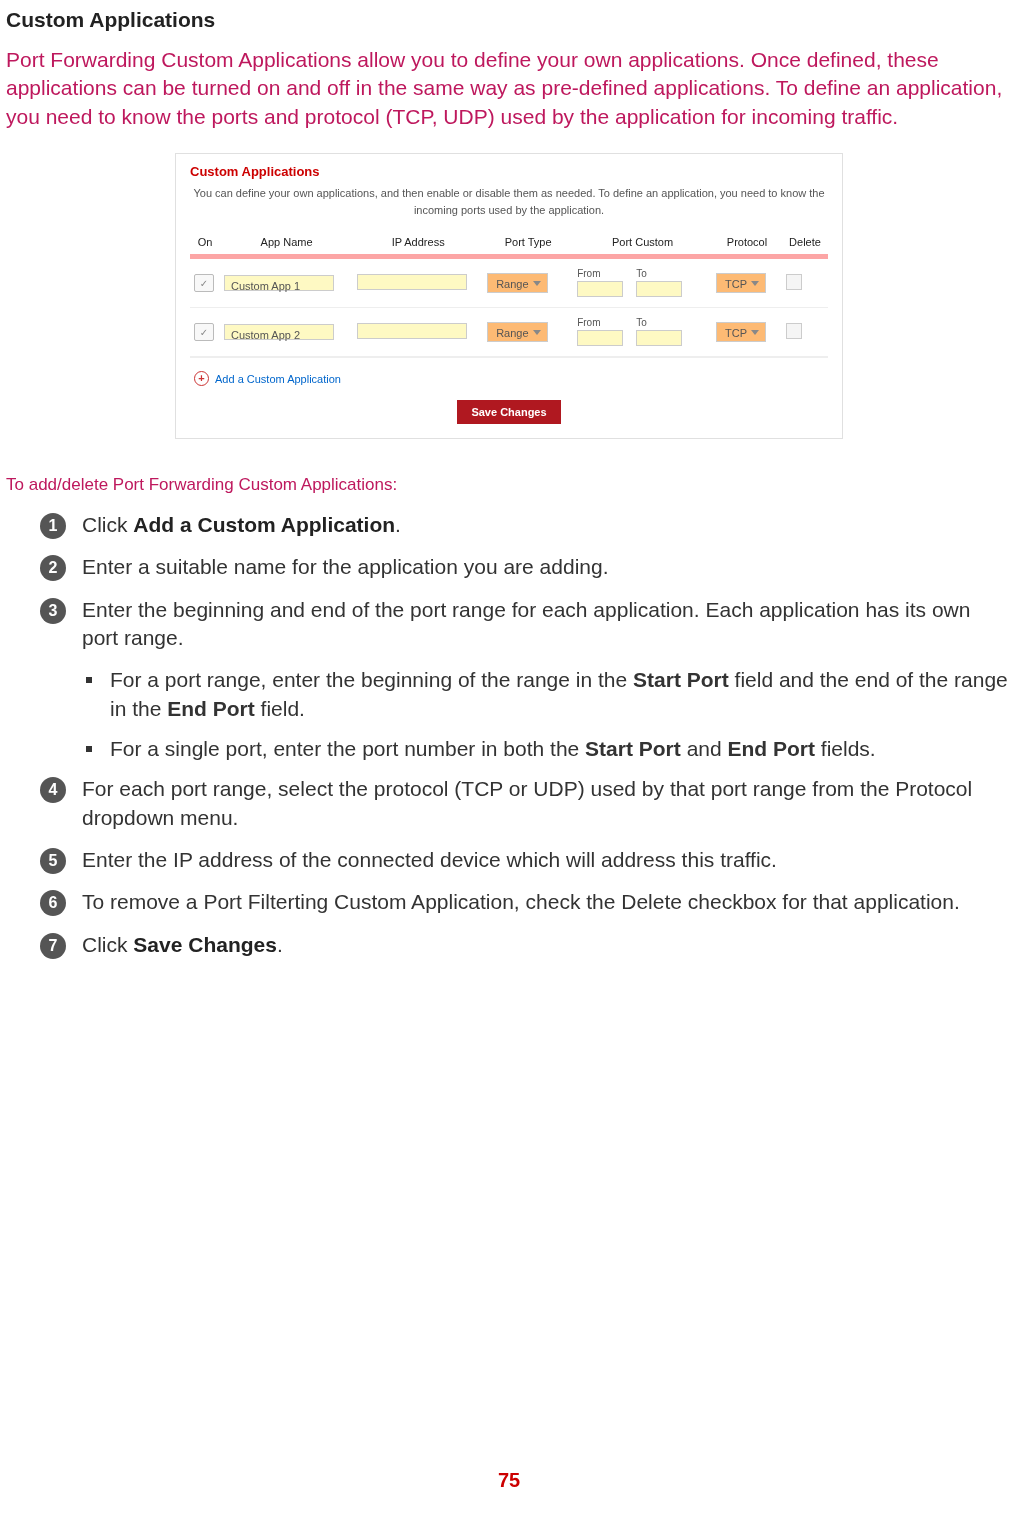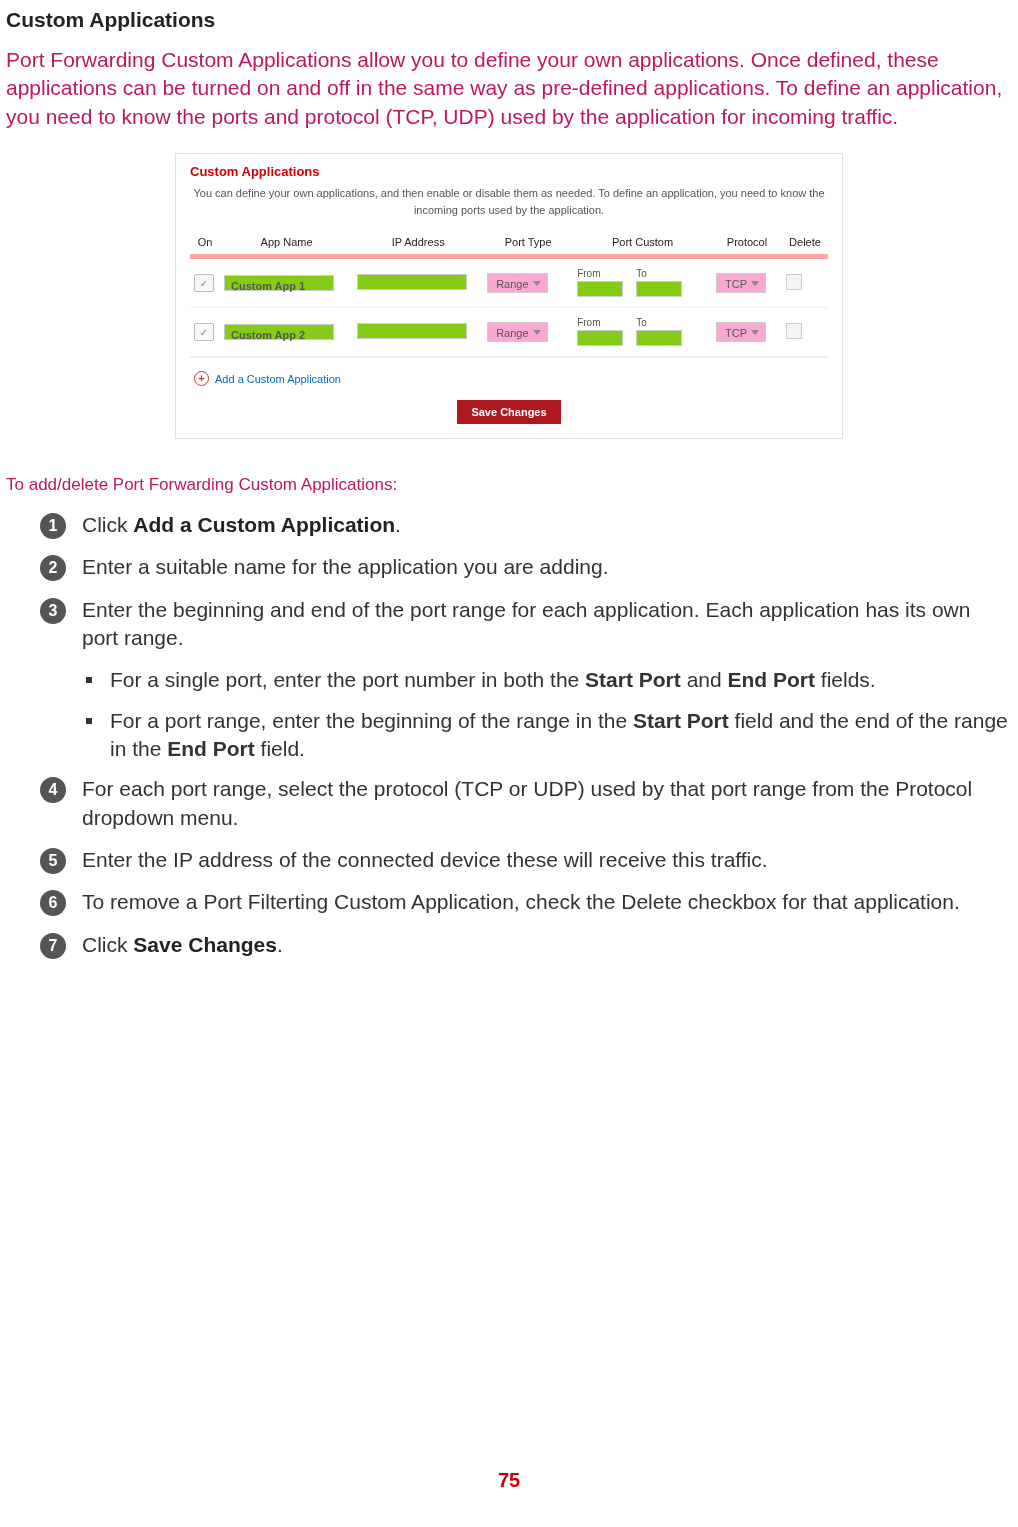"Custom App 1" .in { background: #84cc16 -> #fef9c3; font-weight: bold -> none }
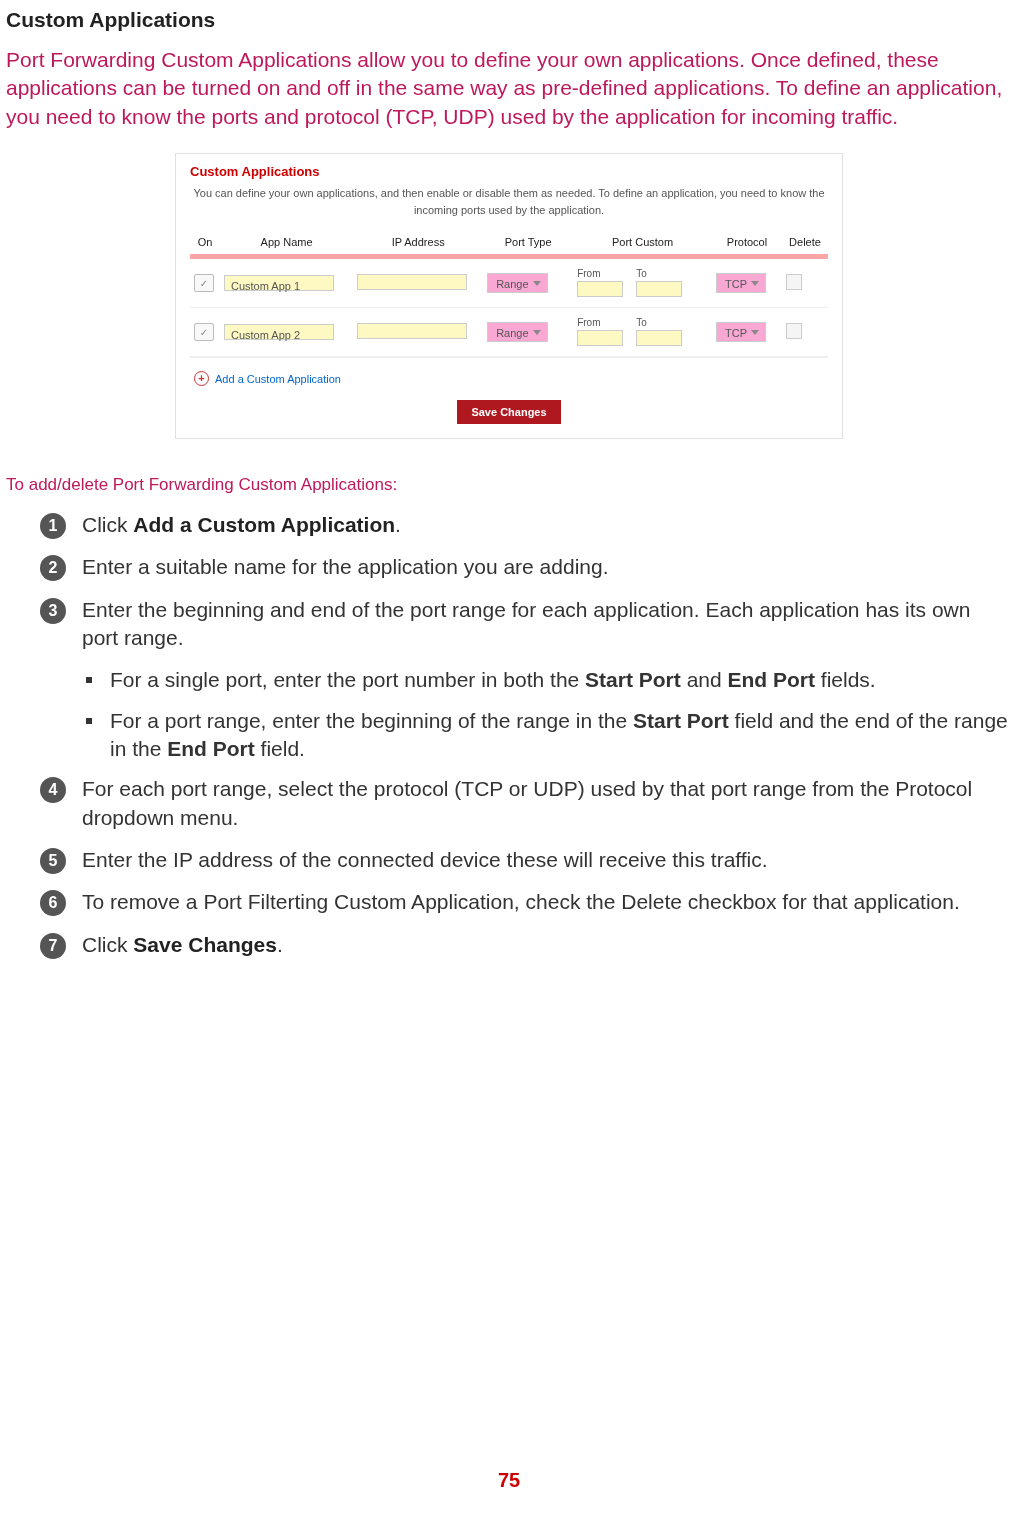"Range" .sel { background: #f9a8d4 -> #fdba74 }
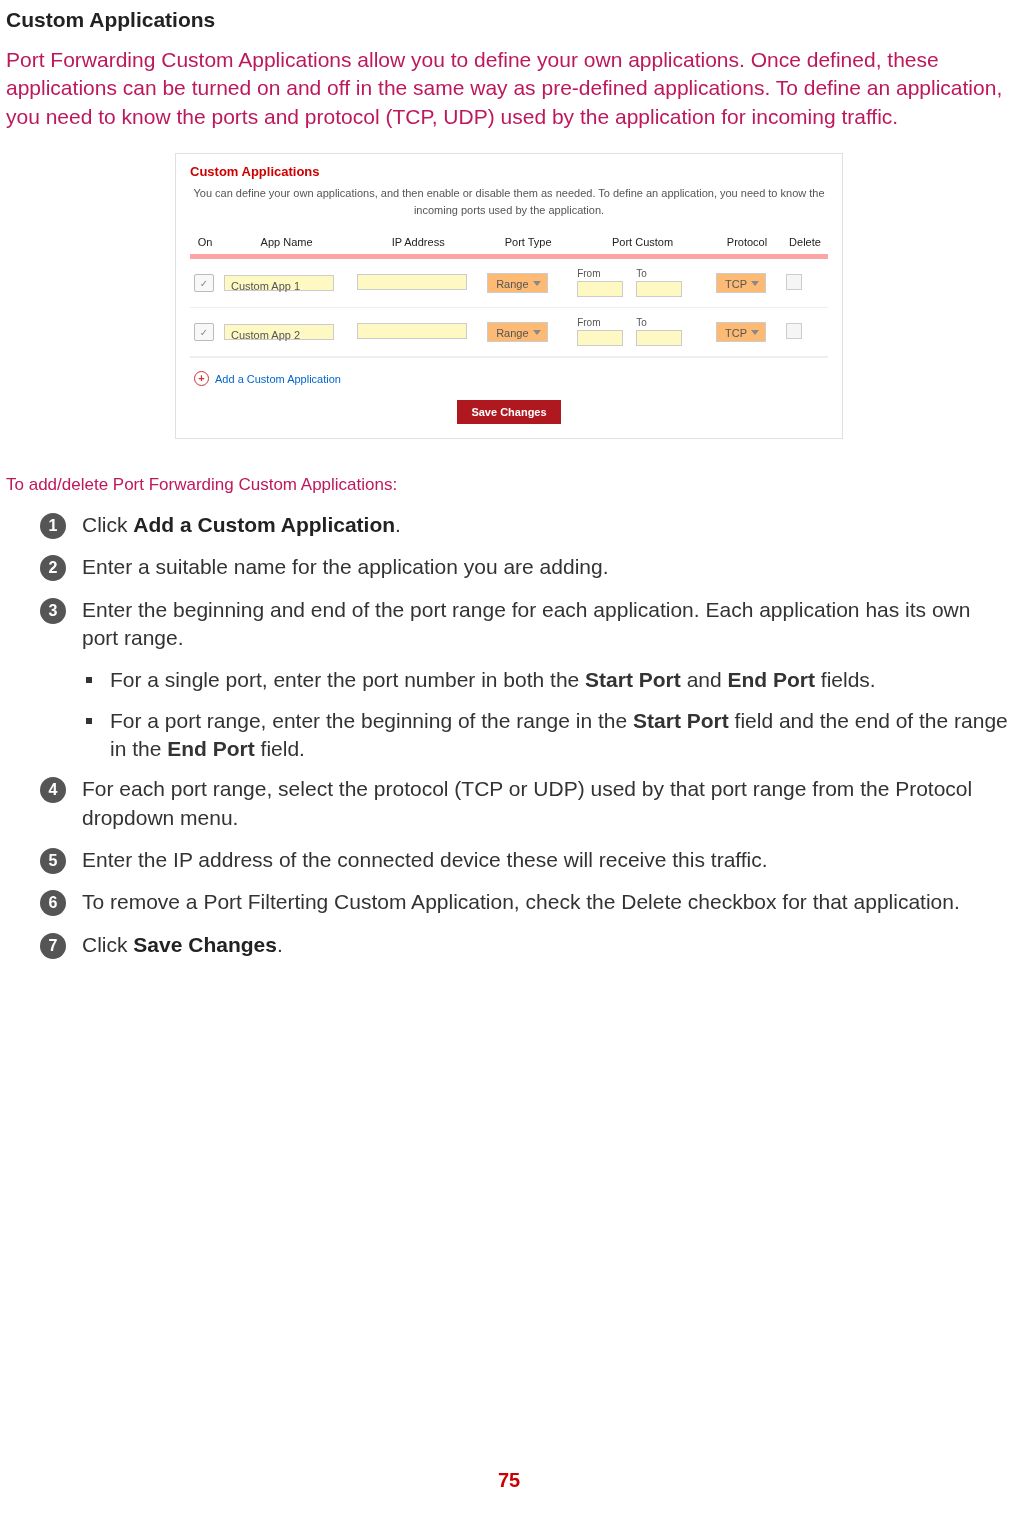"For a single port, enter" li { order: before "For a port range, enter" -> after "For a port range, enter" }
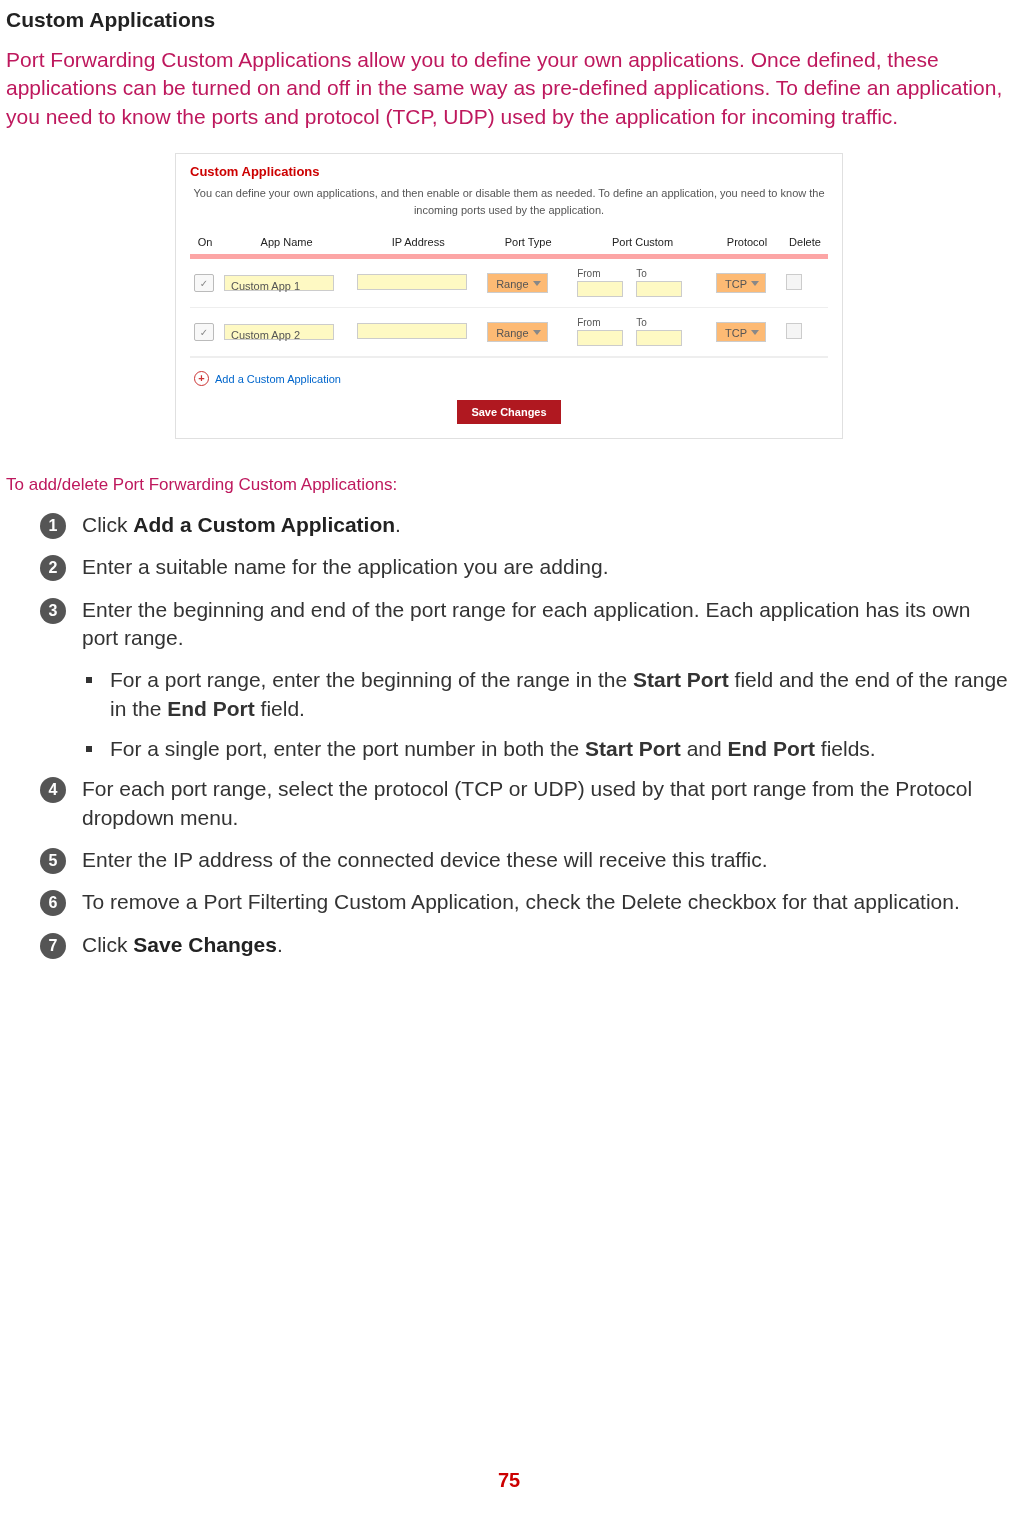"Enter the IP address of" span.step-body { text: these will receive -> which will address }
